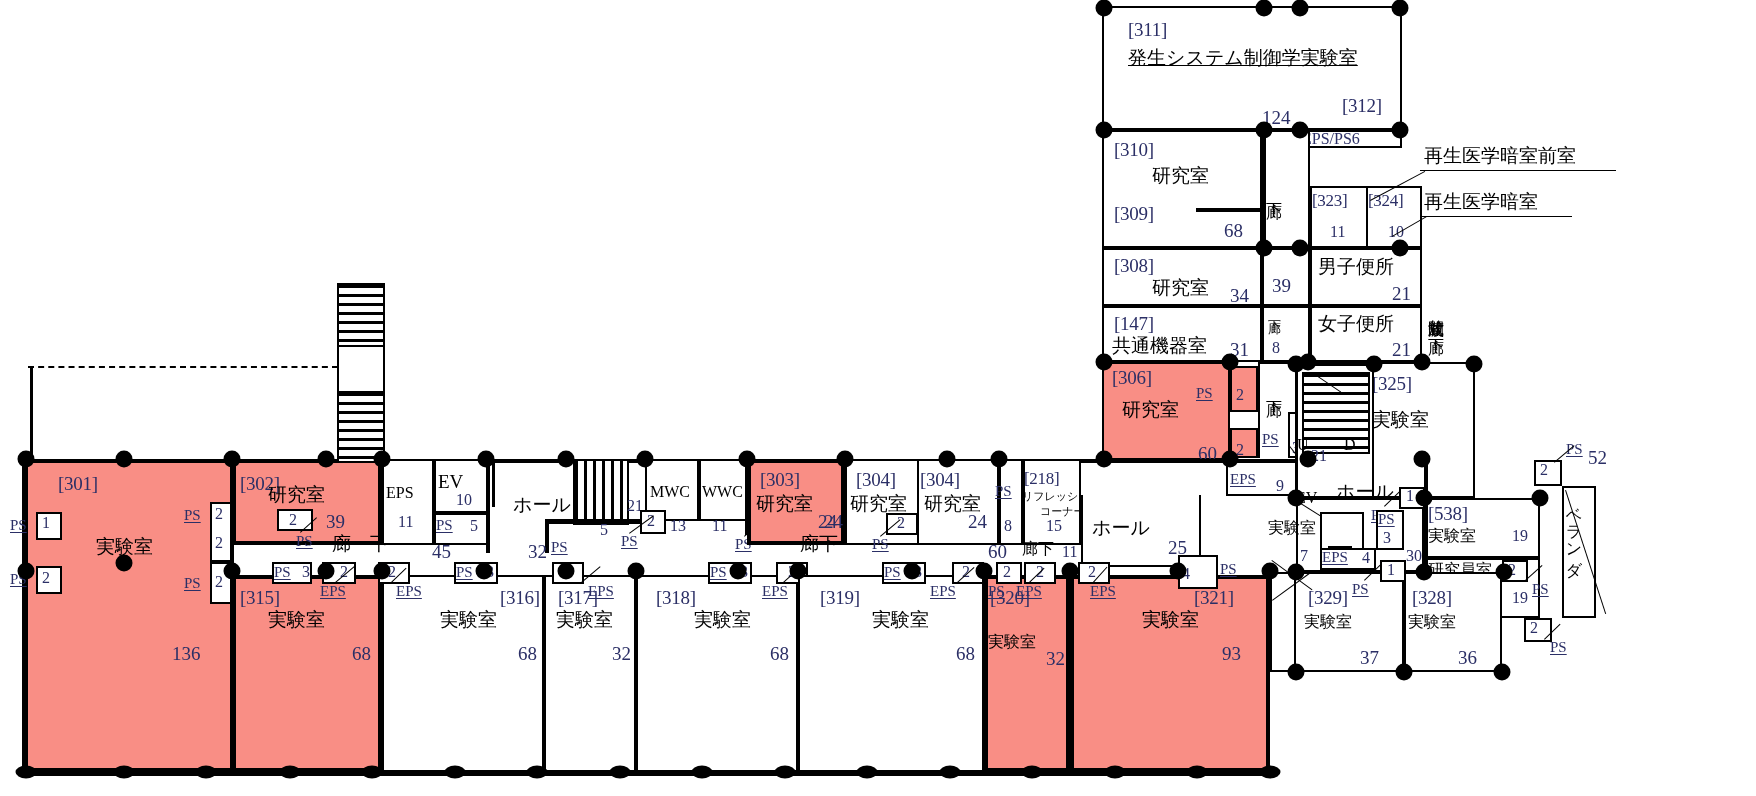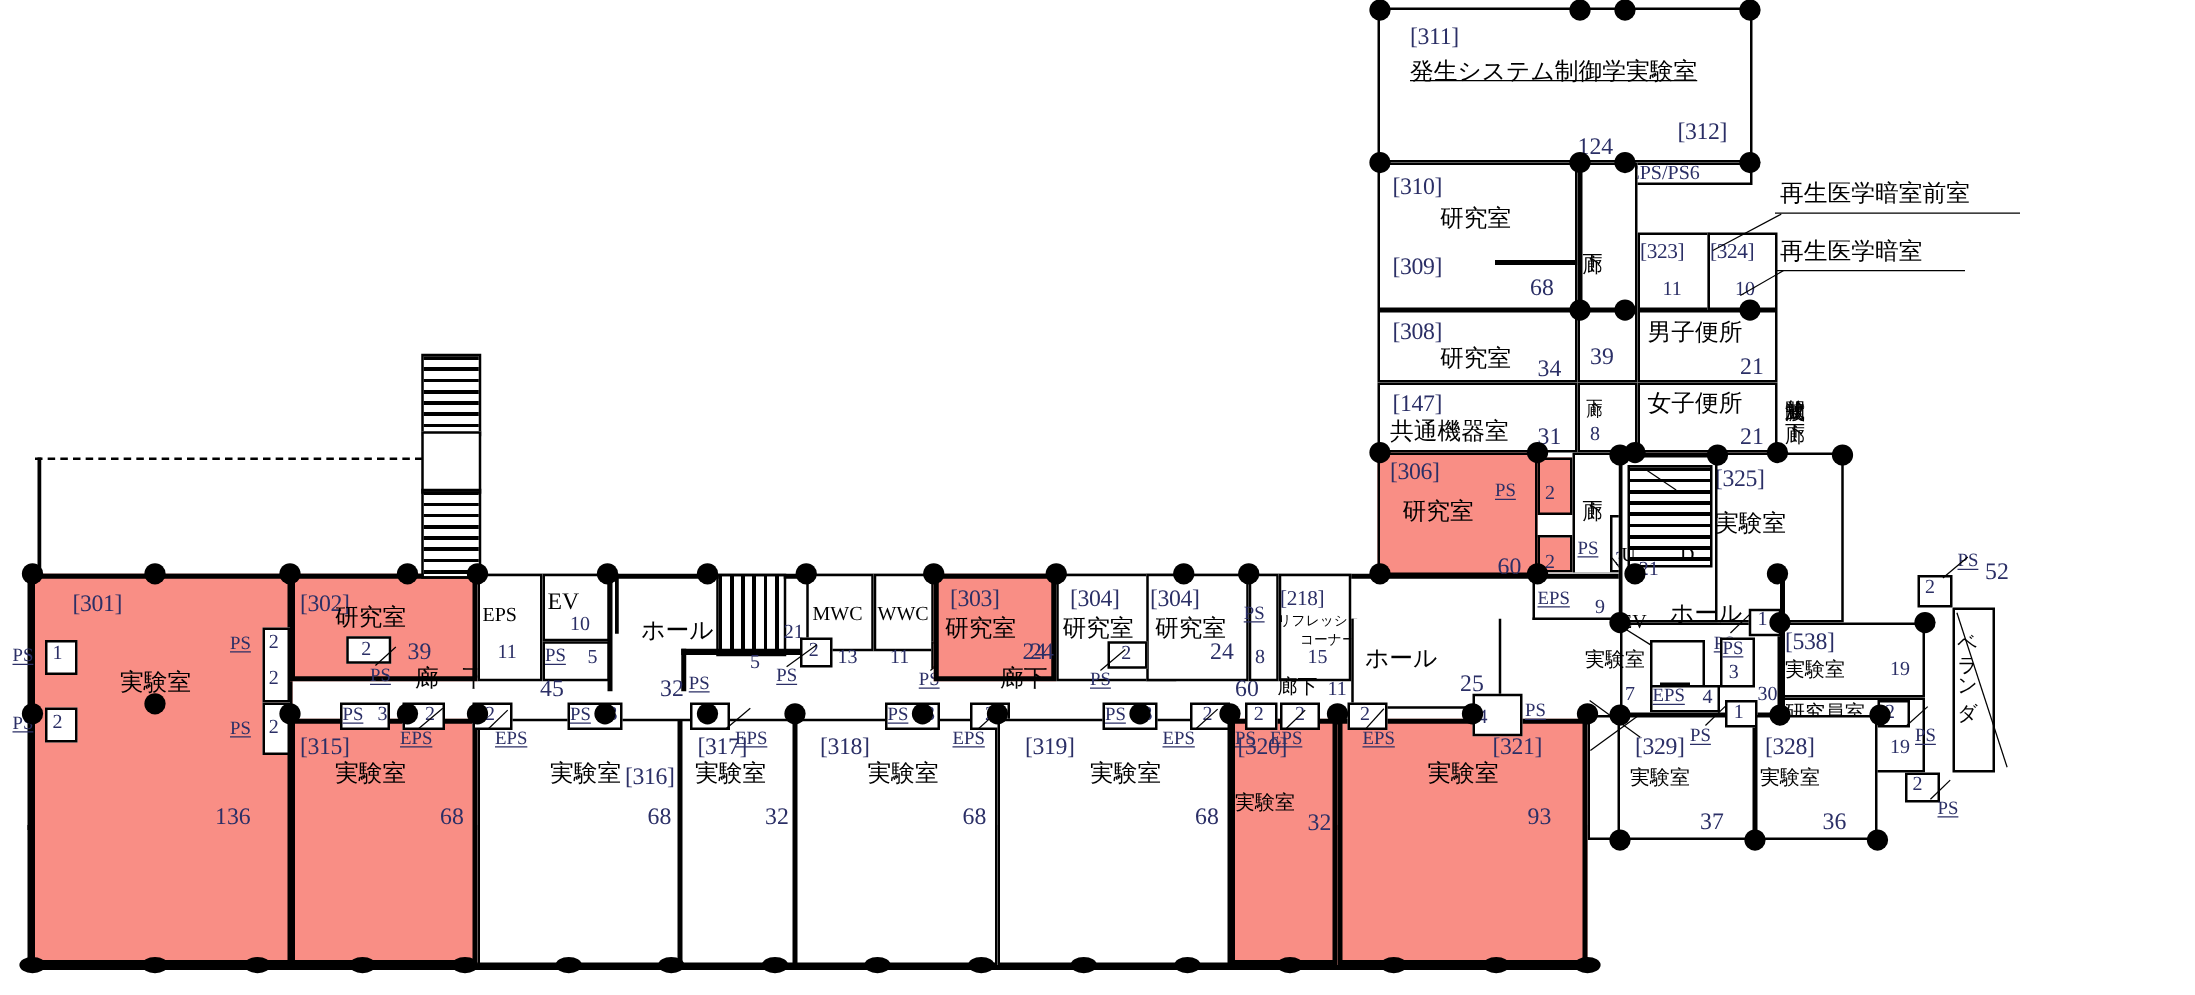"[316]" span.t { margin-top: 24px -> none }
